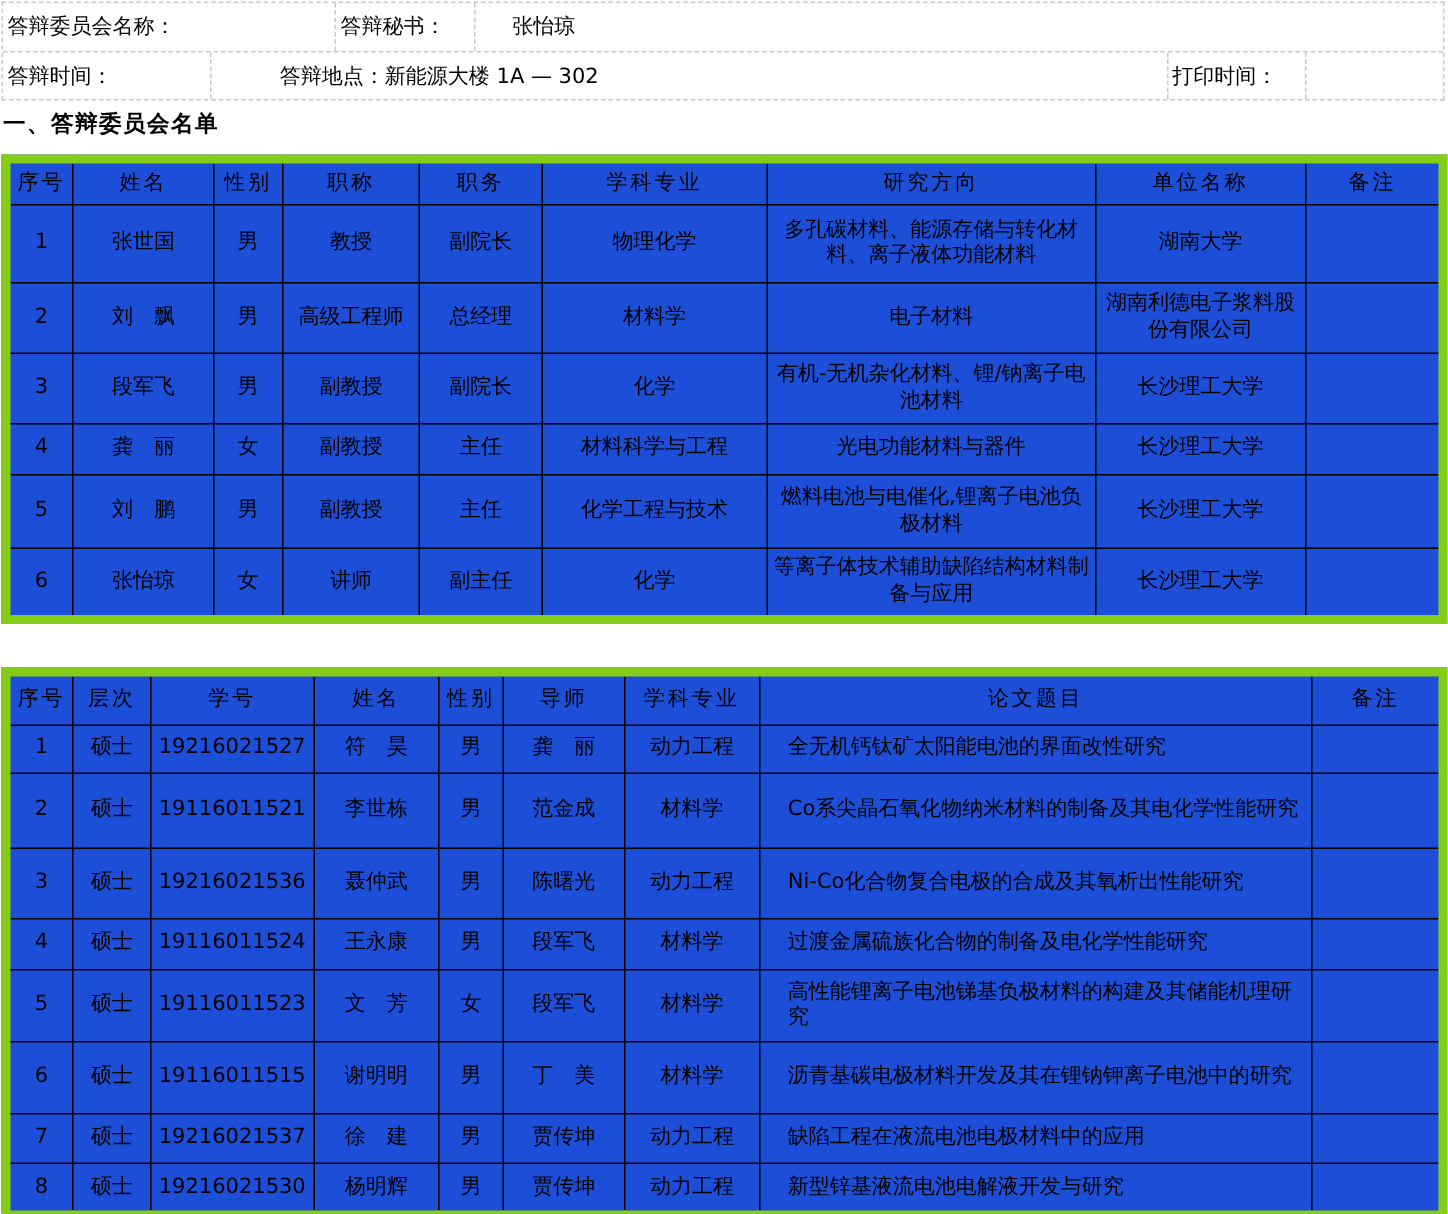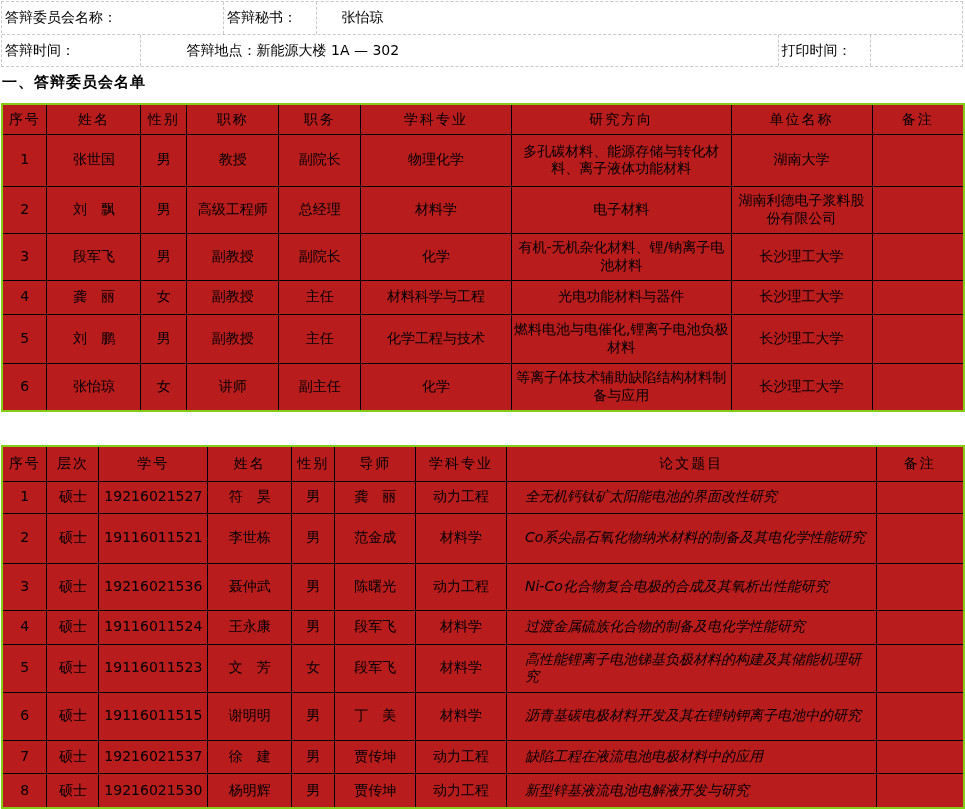"序号" table.sheet { background: #b91c1c -> #1d4ed8; border: 2px solid #84cc16 -> 6px solid #84cc16 }
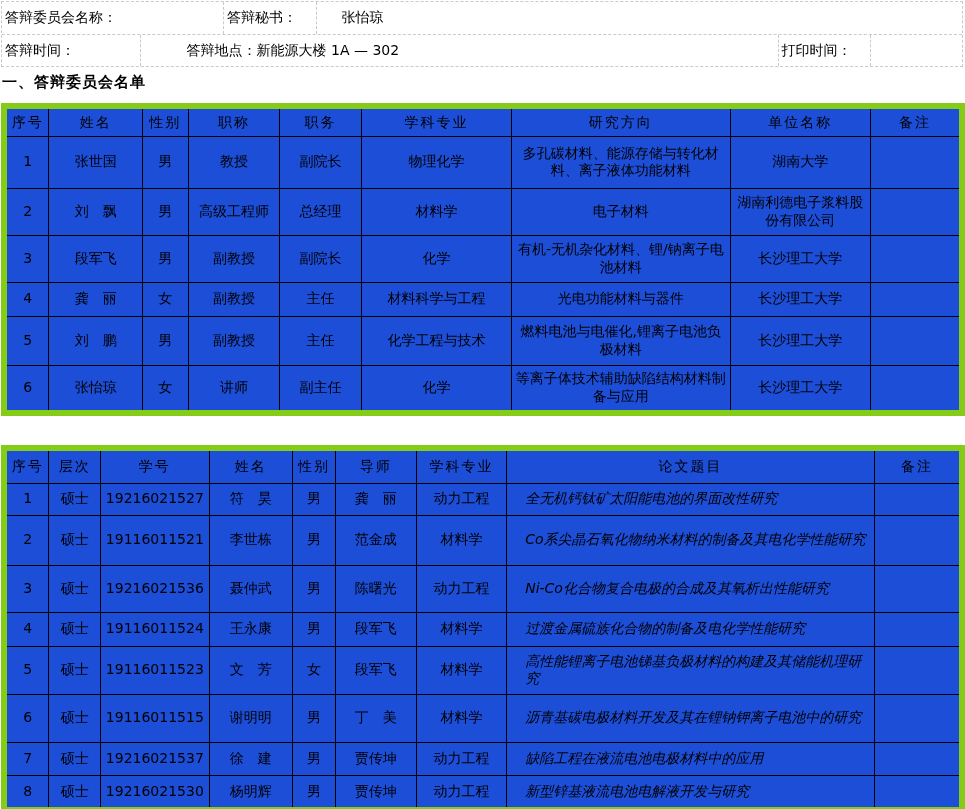"全无机钙钛矿太阳能电池的界面改性研究" table.sheet td.align-left { font-style: italic -> none }
